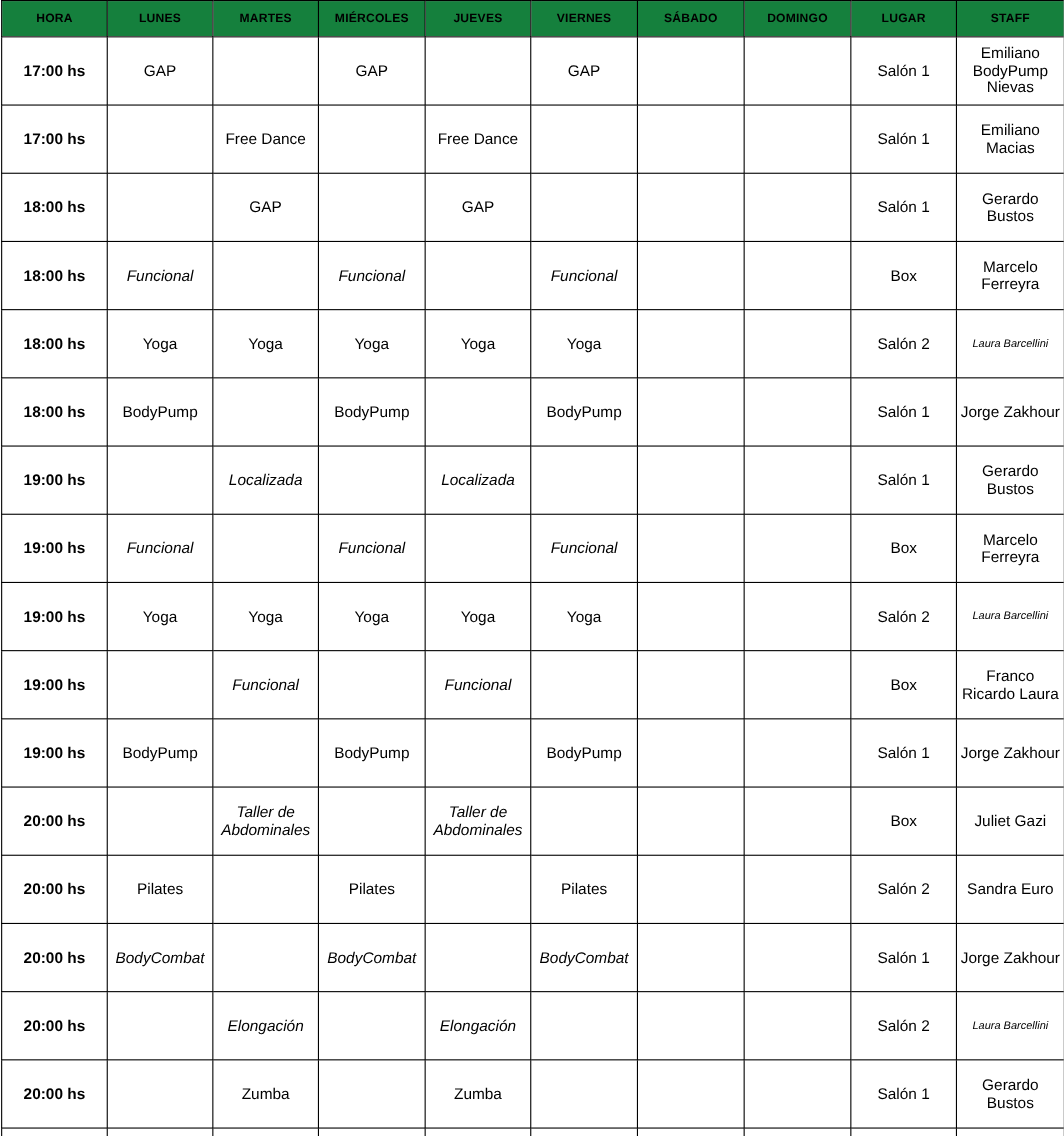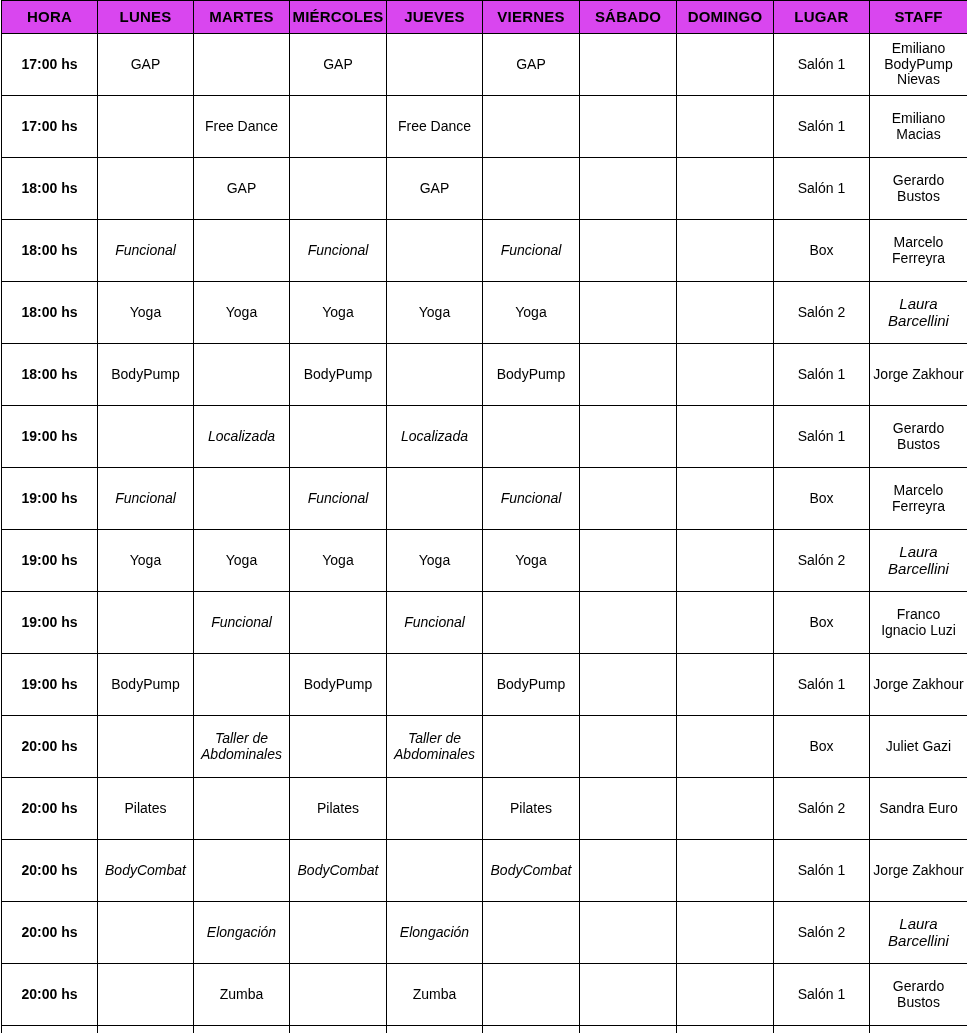"HORA" table.schedule thead th { background: #d946ef -> #15803d; font-size: 15px -> 11px }
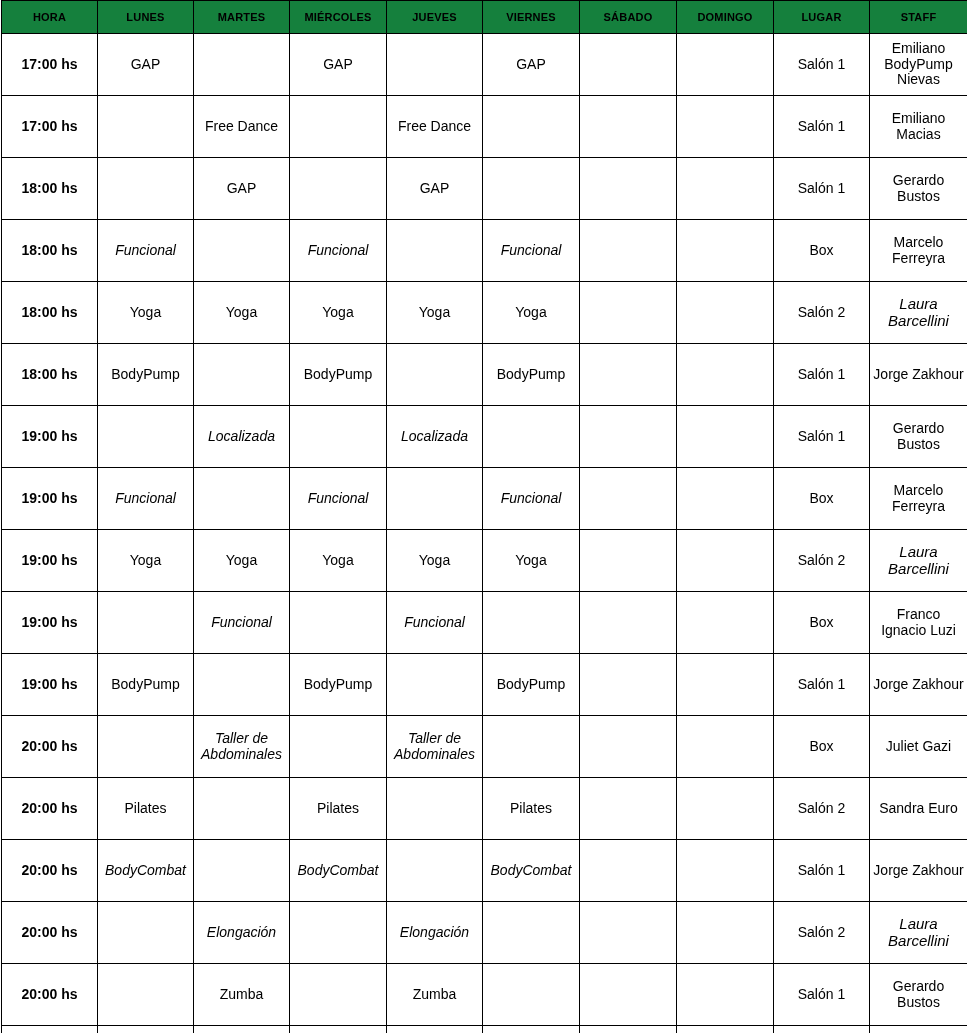"Laura Barcellini" td.staff.sz-sm { font-size: 15px -> 10px }
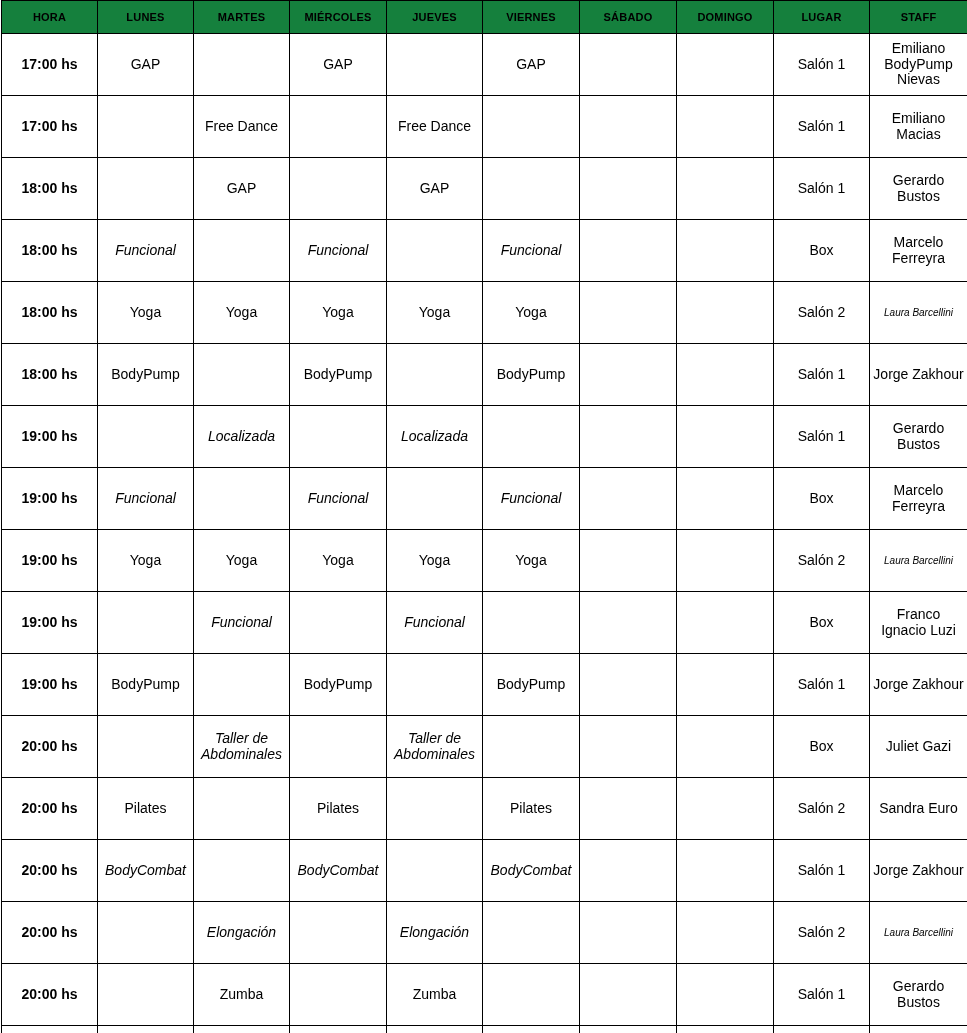"Franco Ignacio Luzi" td.staff { text: Ignacio Luzi -> Ricardo Laura }
